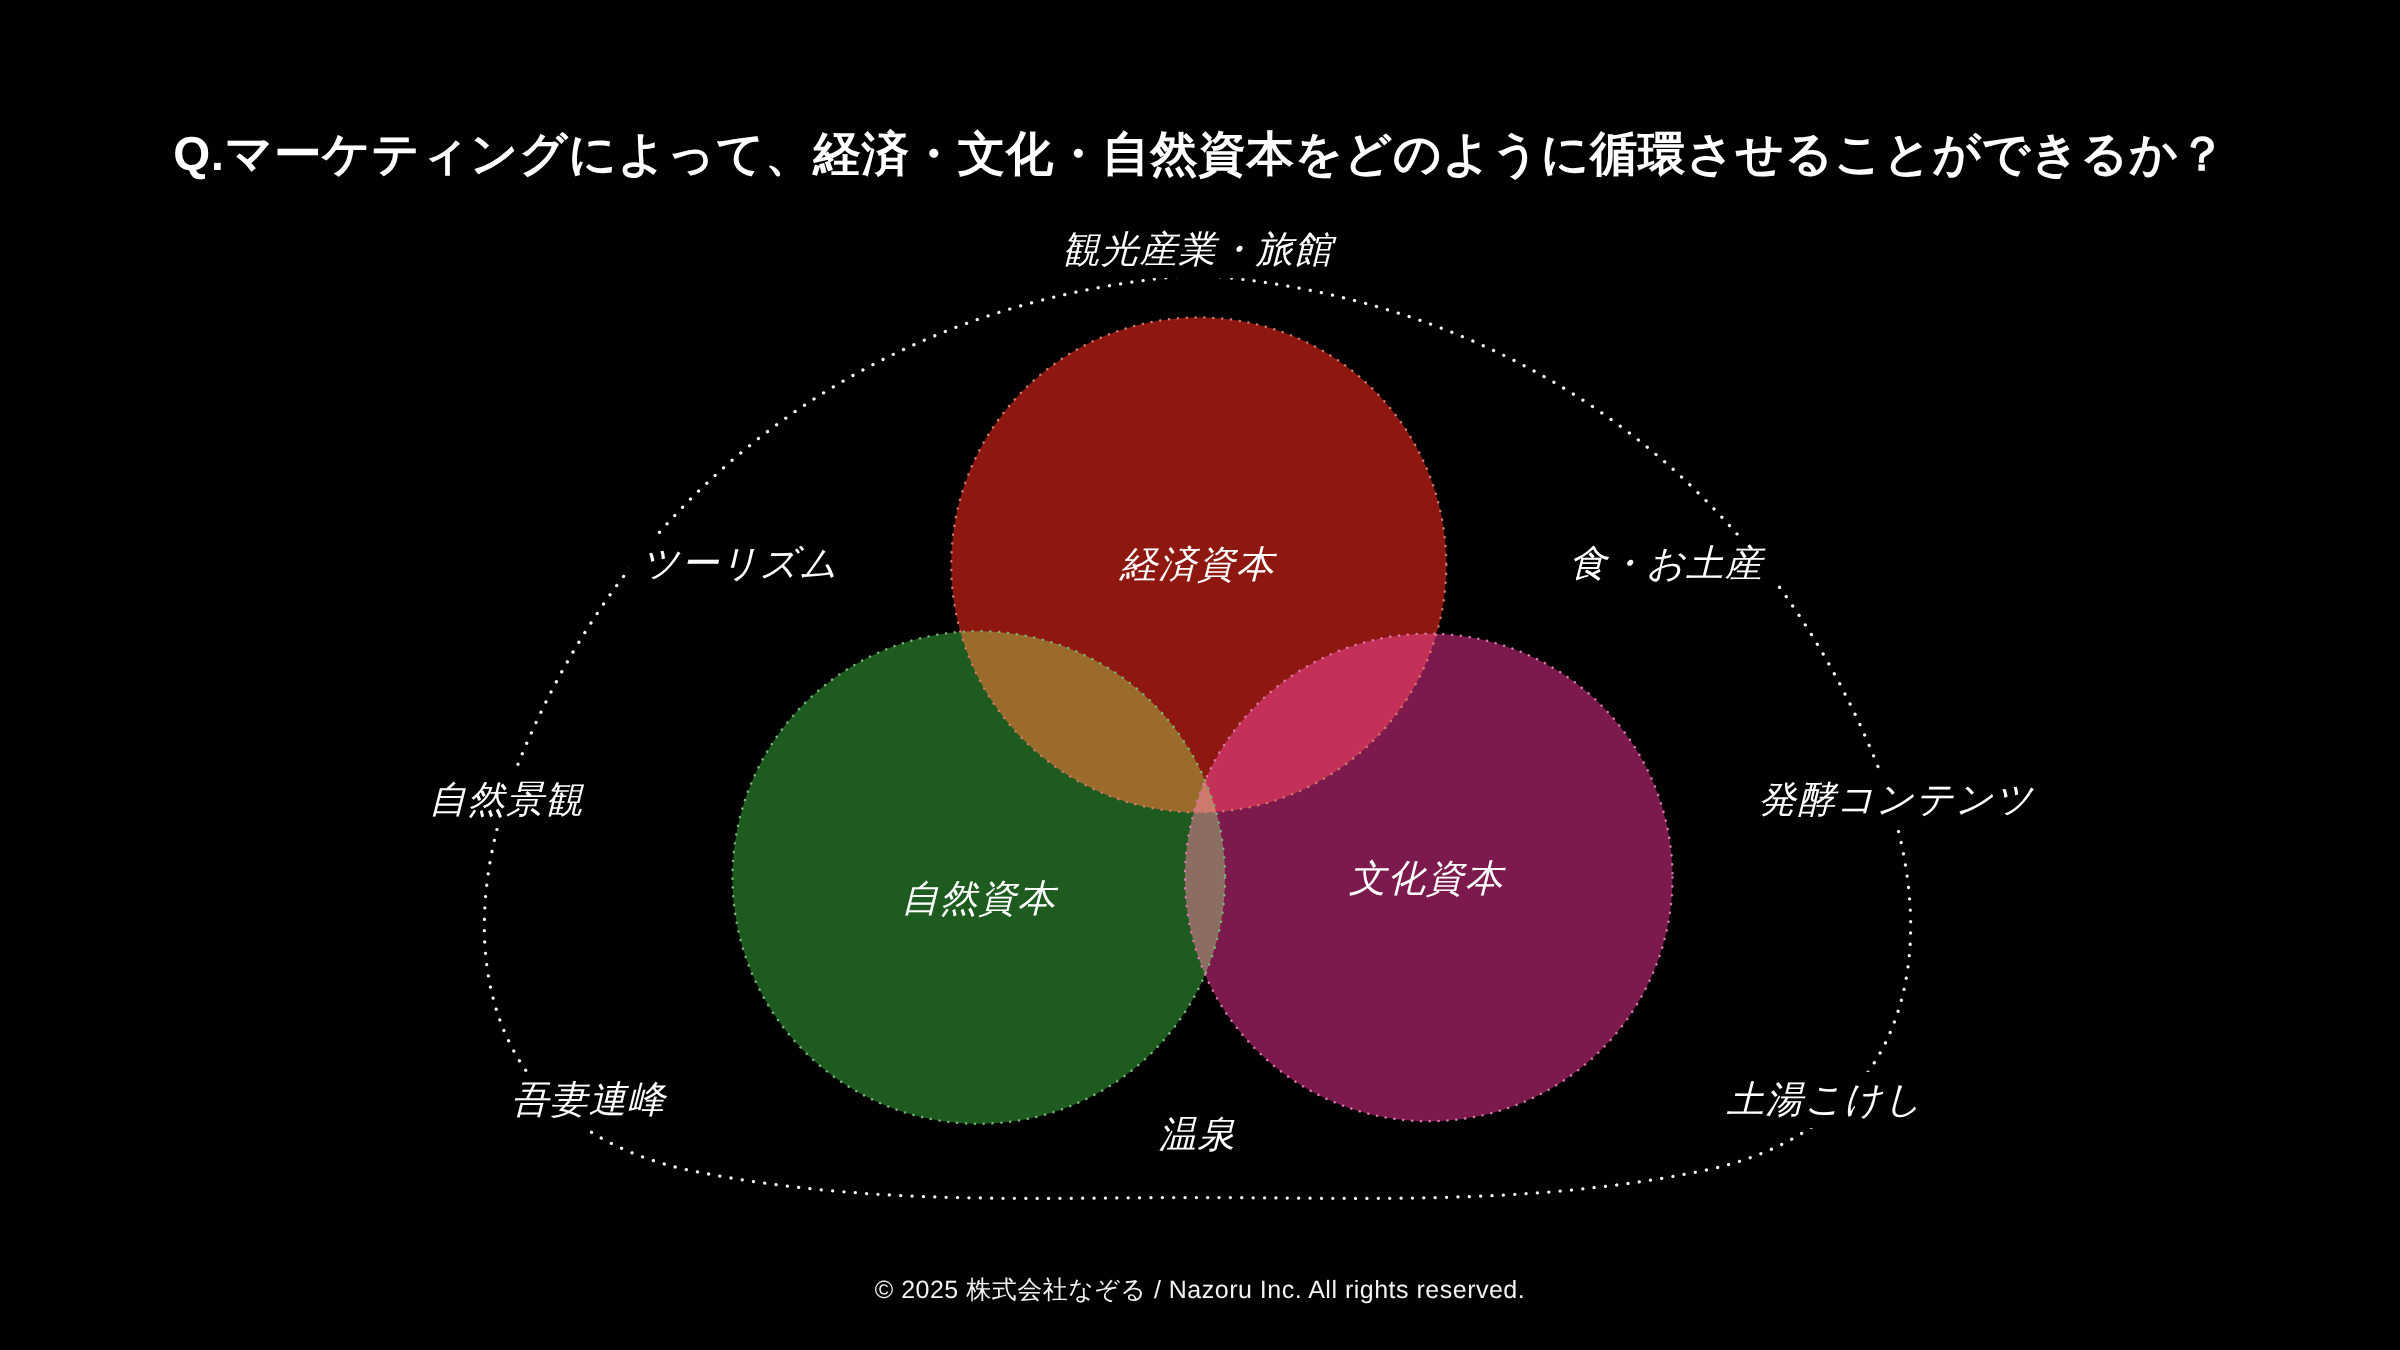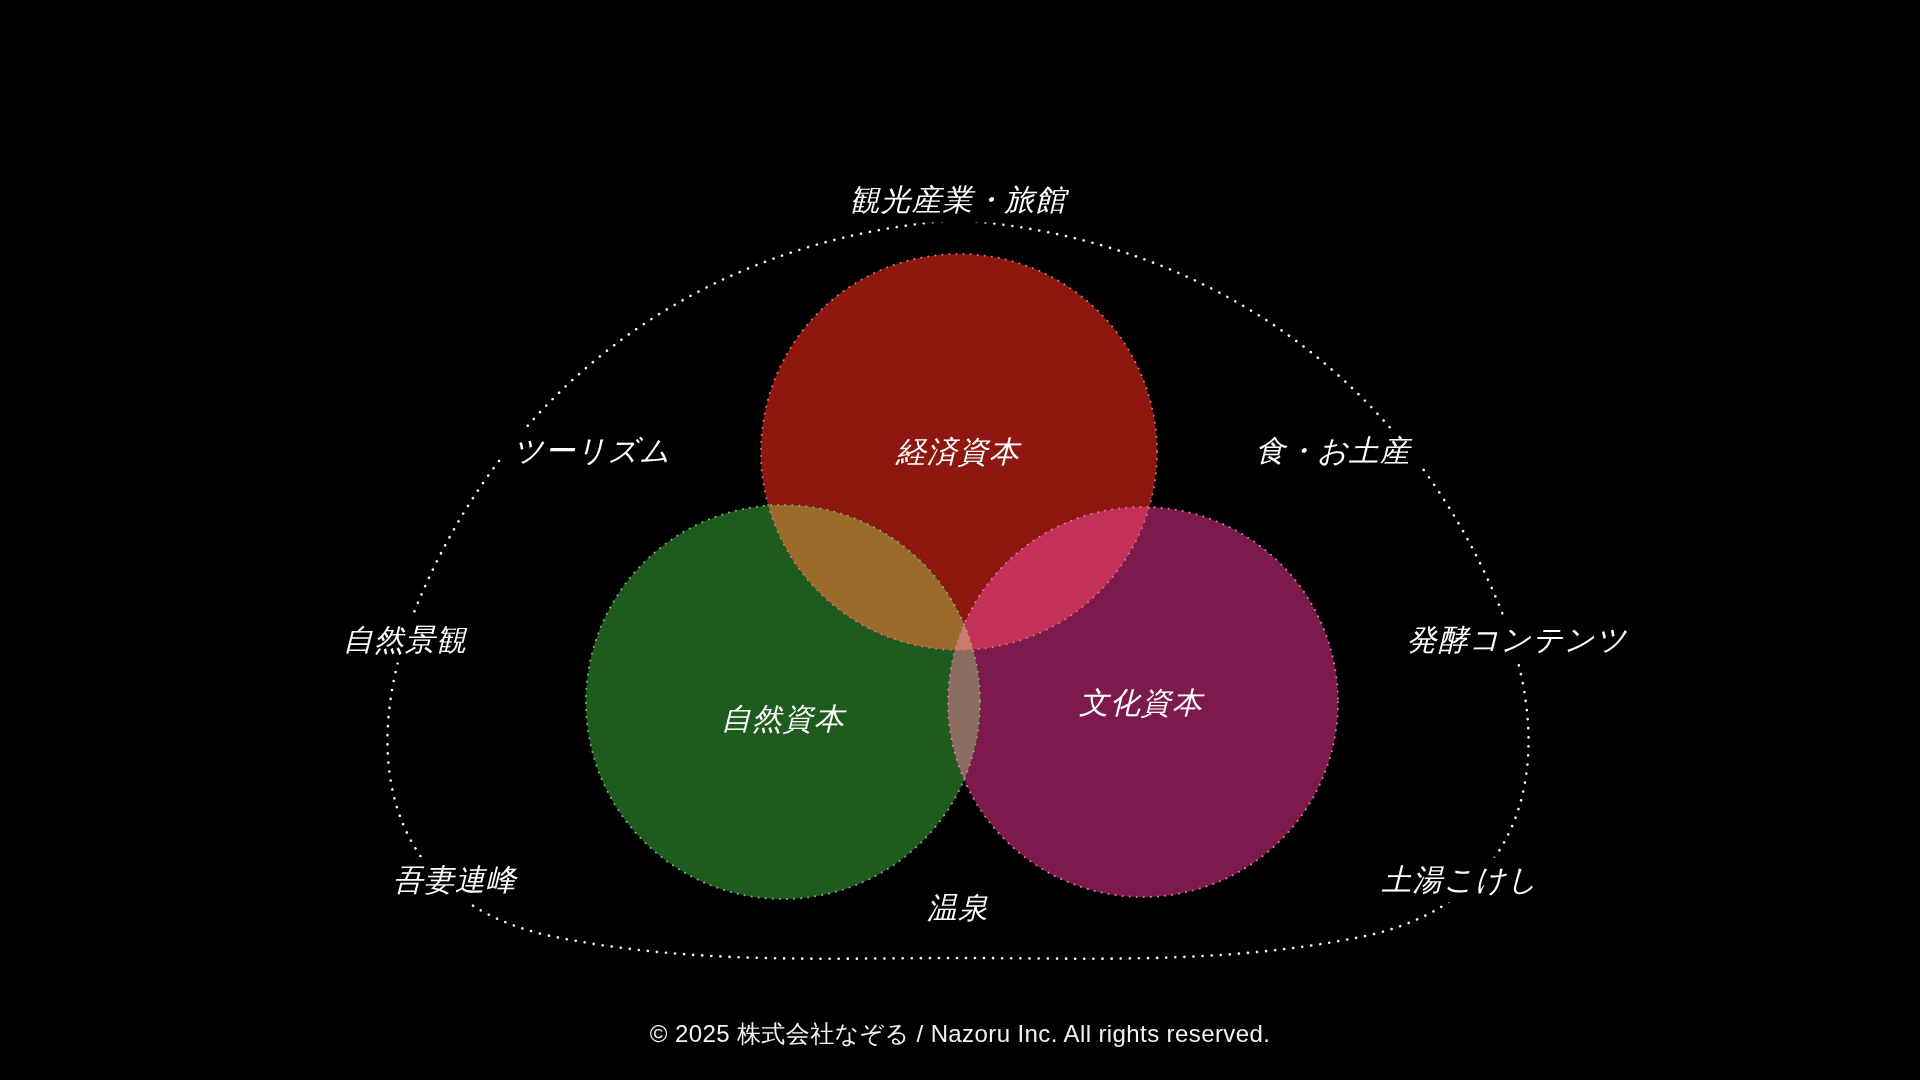"Q.マーケティングによって、経済・文化・自然資本をどのように循環させることができ" div.slide-title { html: none -> <div>Q.マーケティングによって、経済・文化・自然資本をどのように循環させることができるか？</div> }
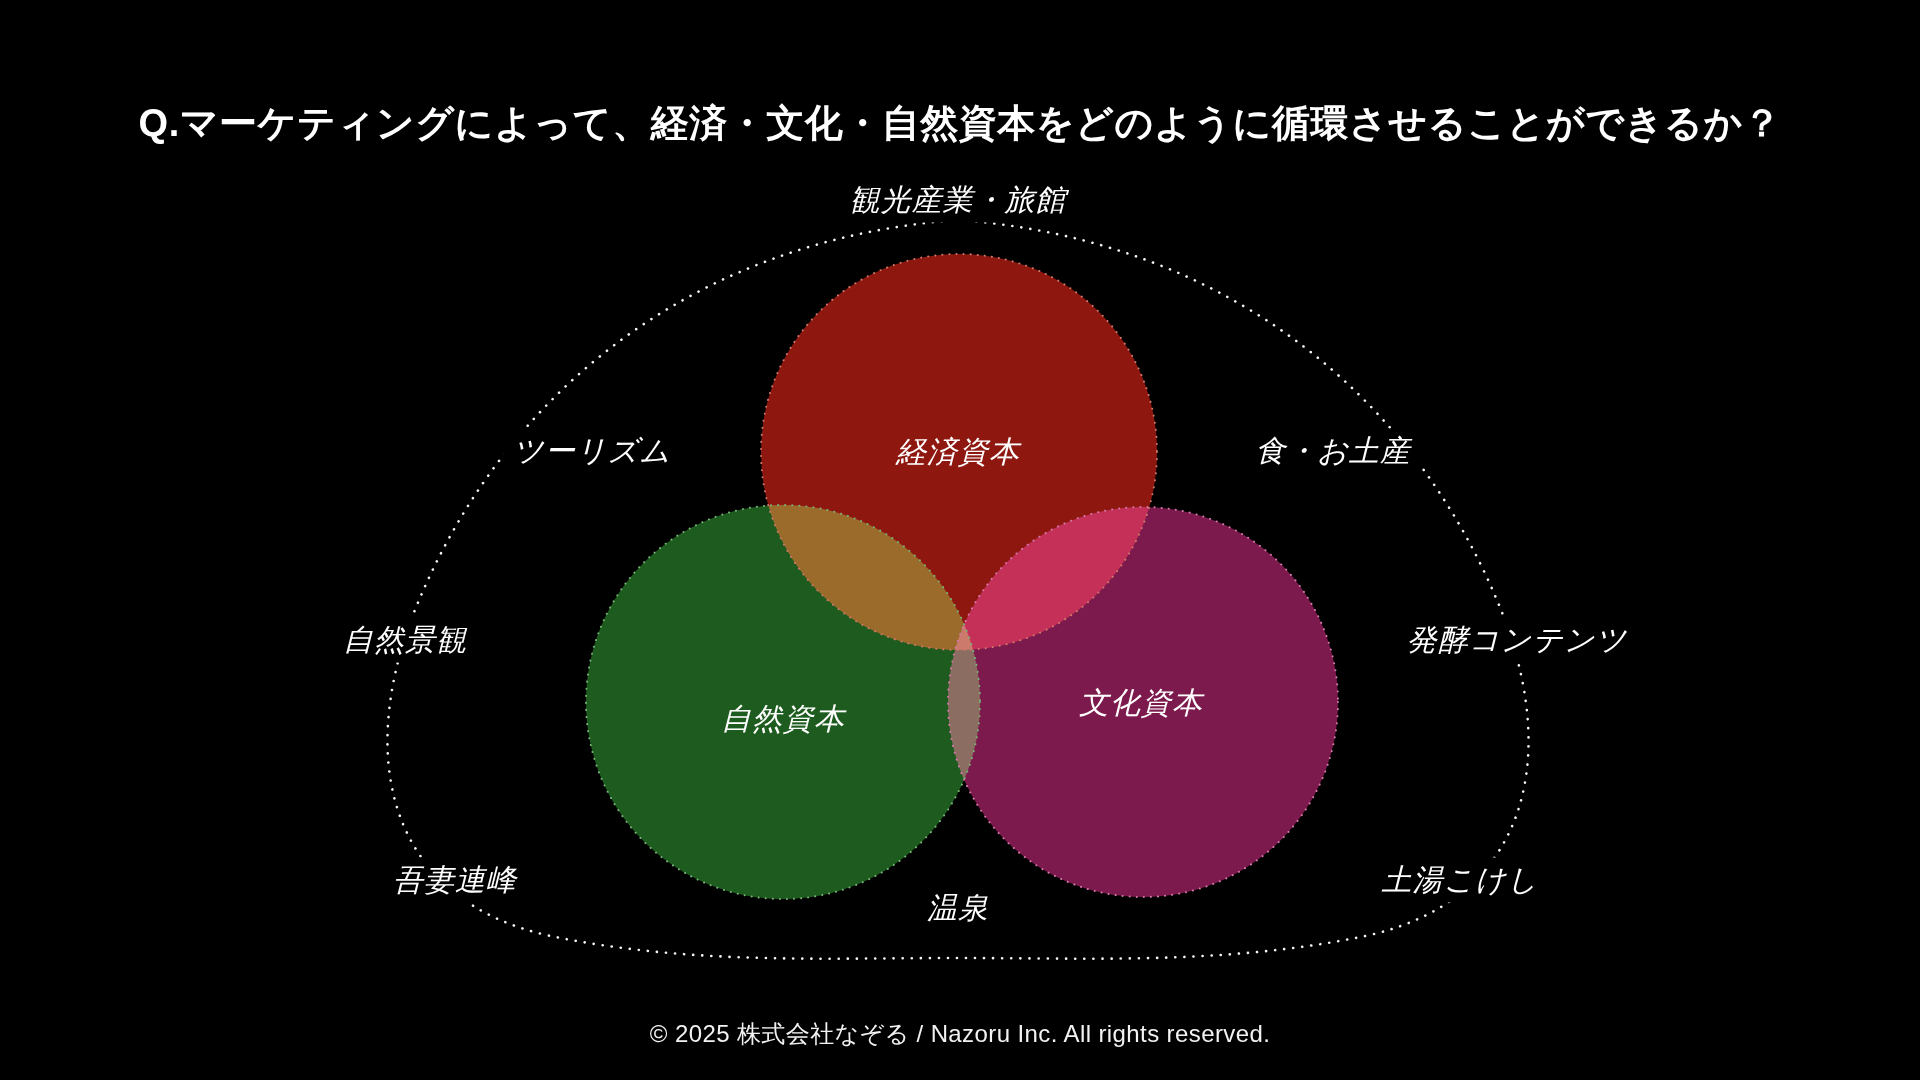"吾妻連峰" div.diagram-label { left: 455px -> 471px }
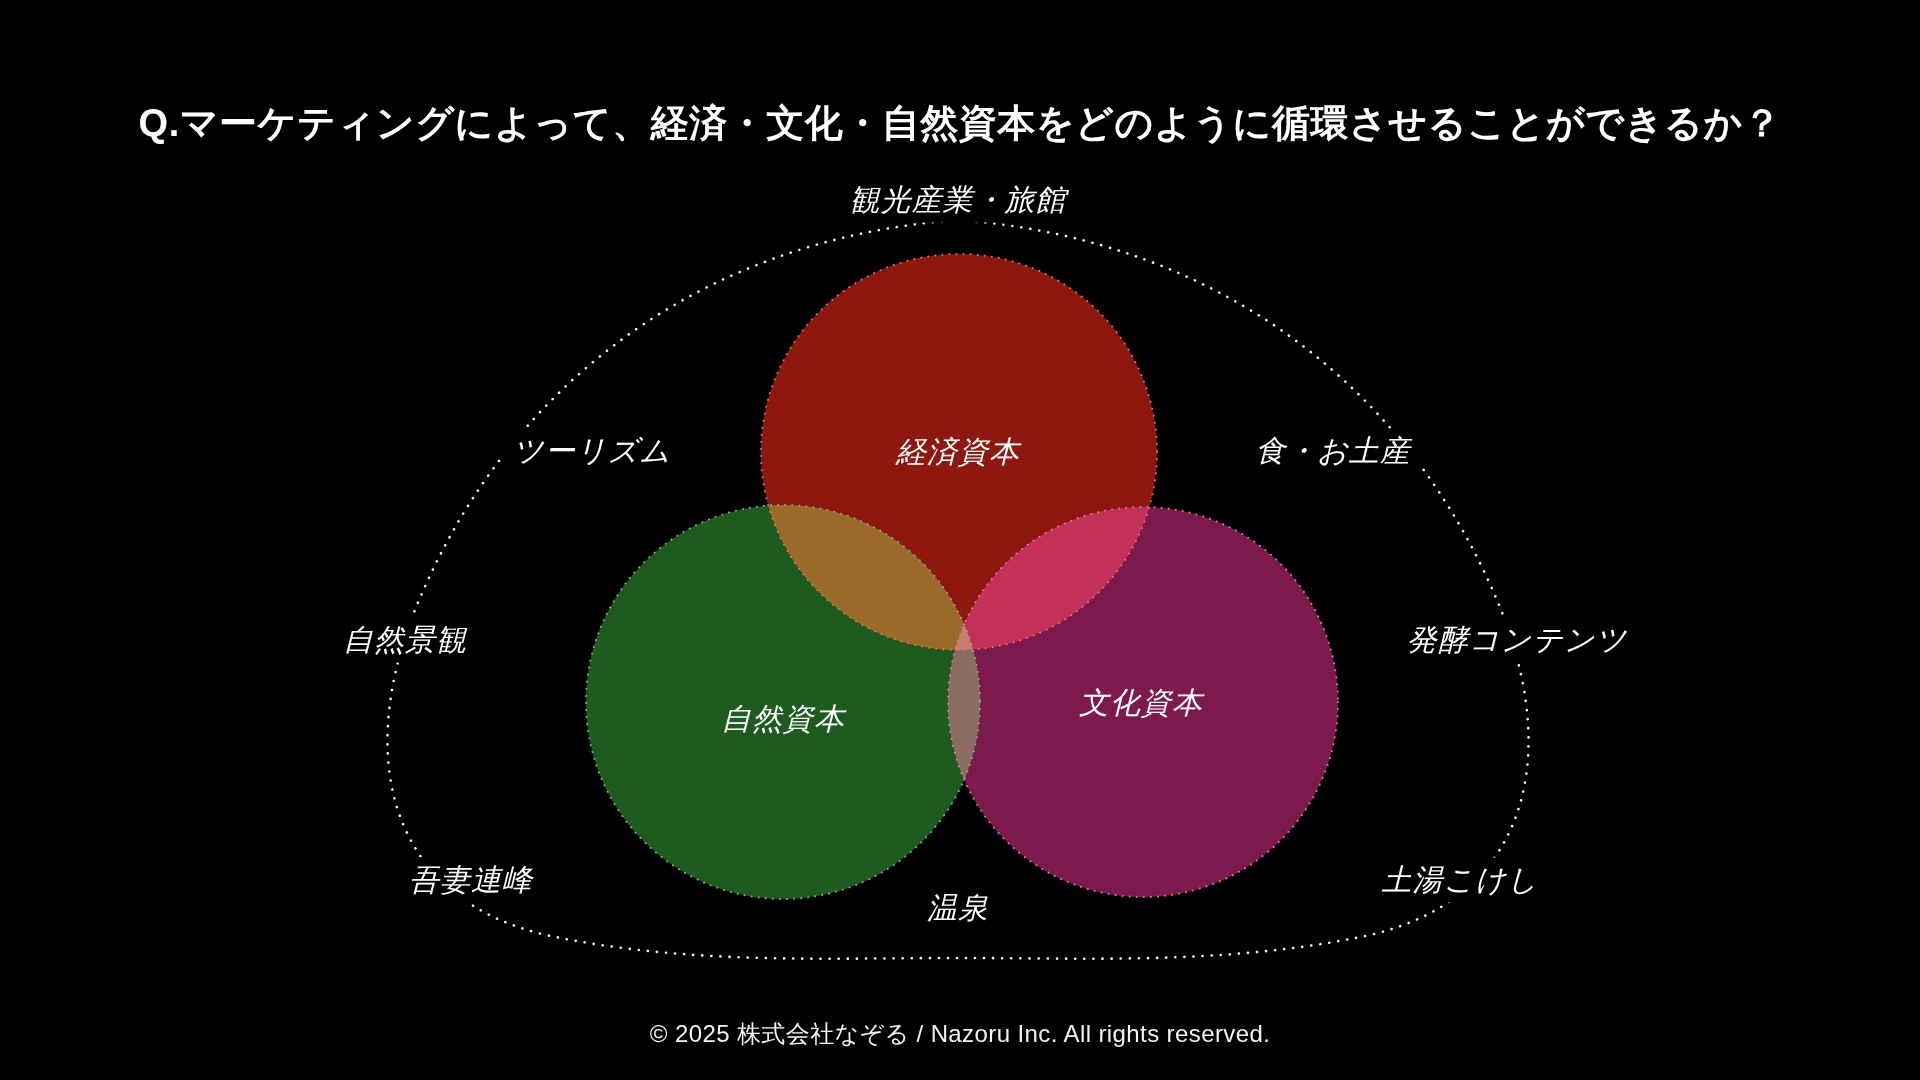"© 2025 株式会社なぞる / Nazoru" .slide-footer { font-size: 24px -> 20px }
